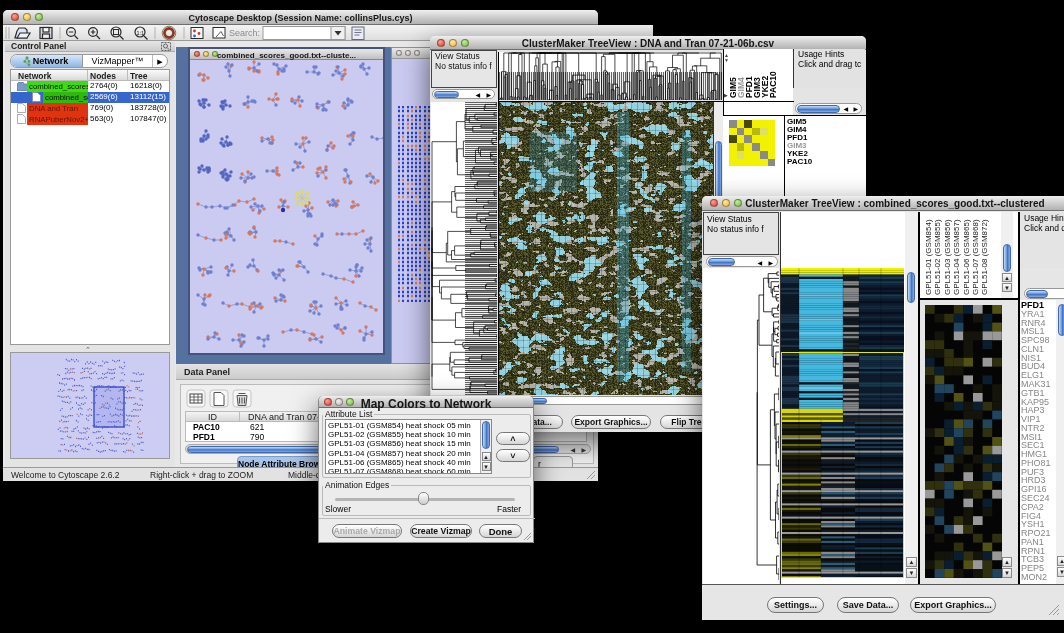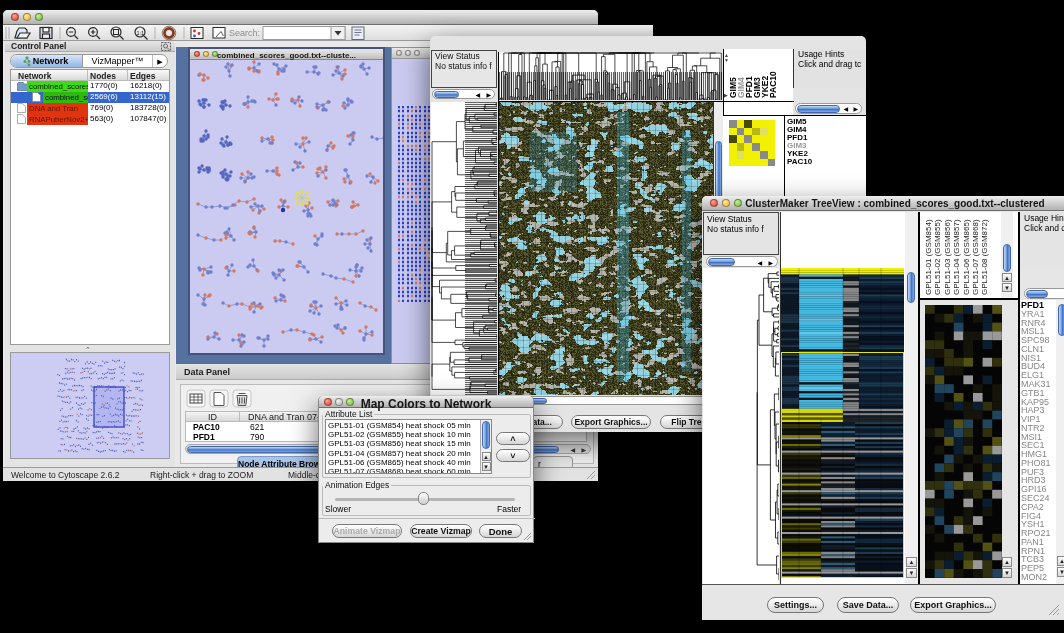"Cytoscape Desktop (Session Name:" div.ttext { html: none -> <div>Cytoscape Desktop (Session Name: collinsPlus.cys)</div> }
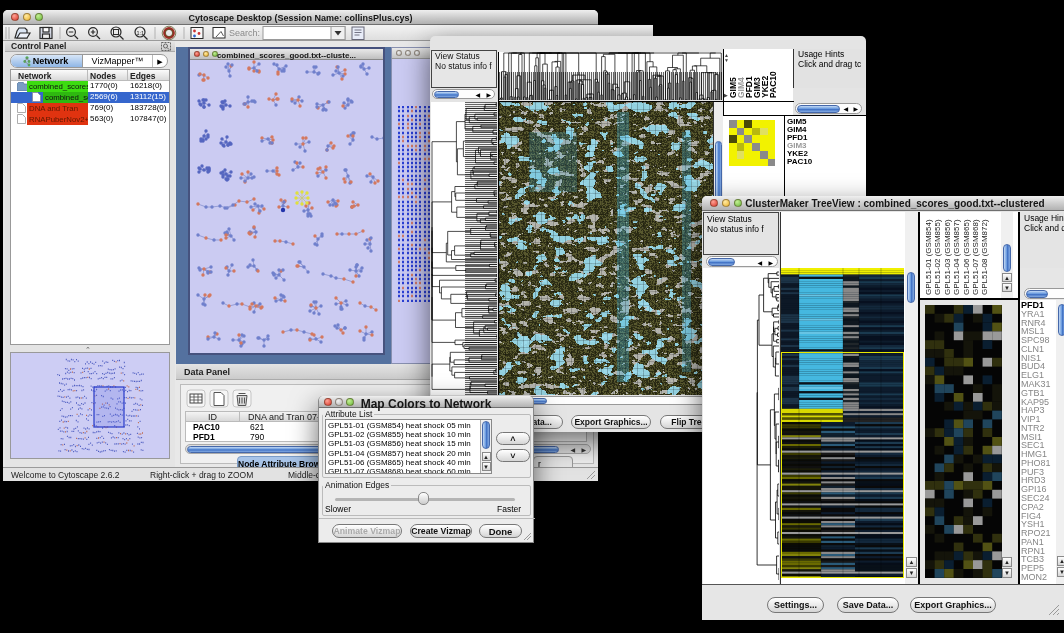"ClusterMaker TreeView : DNA and" div.tbar { html: none -> <div> <div> <div></div> <div></div> <div></div> </div> <div>ClusterMaker TreeView : DNA and Tran 07-21-06b.csv</div> </div> }
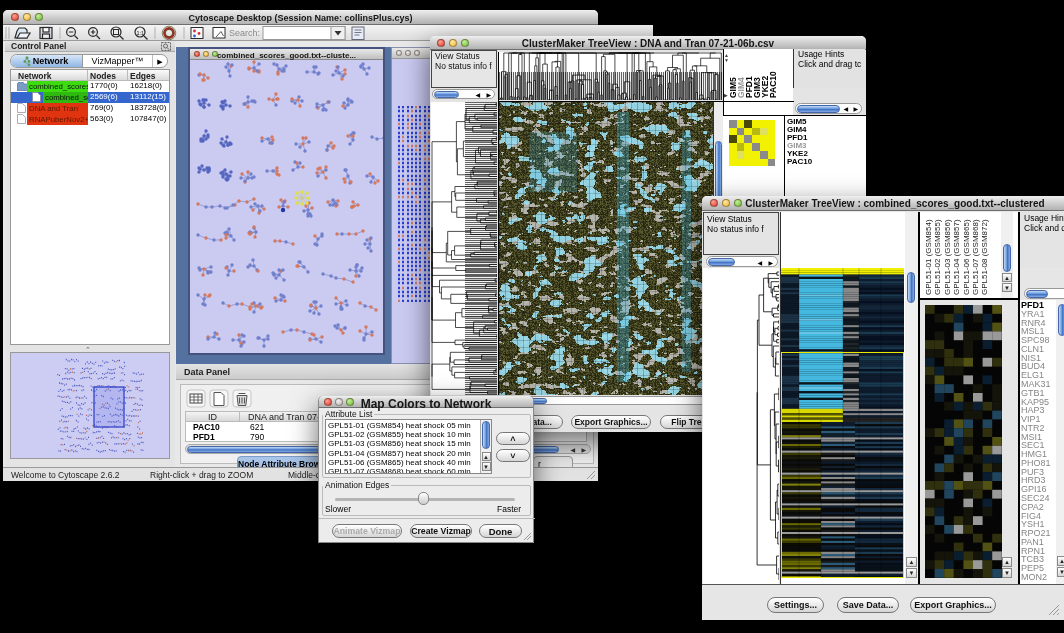"Edges" span { text: Edges -> Tree }
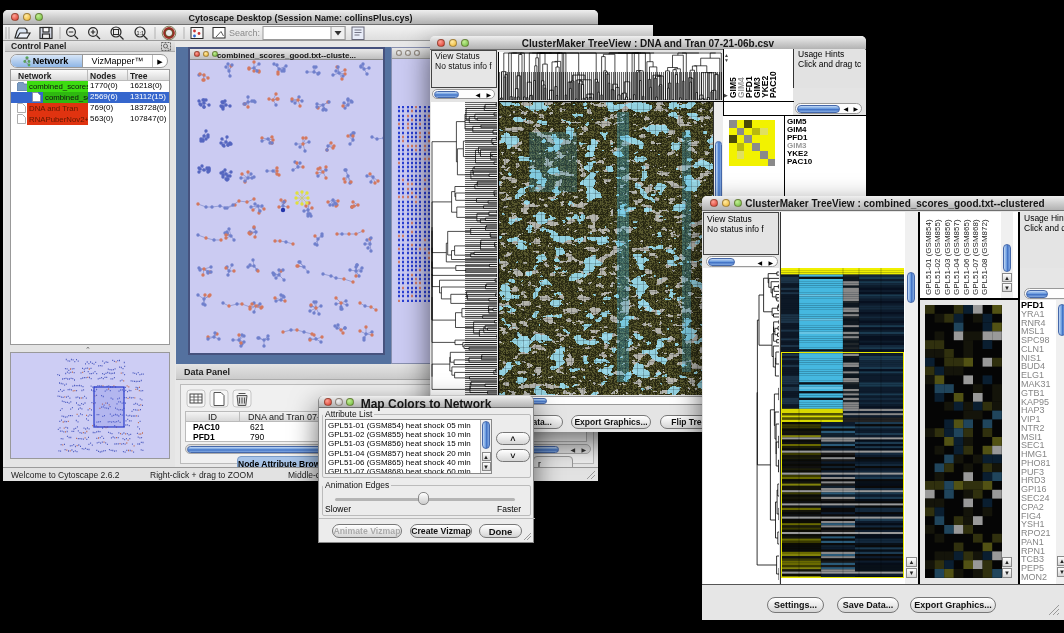"1770(0)" span { text: 1770 -> 2764 }
